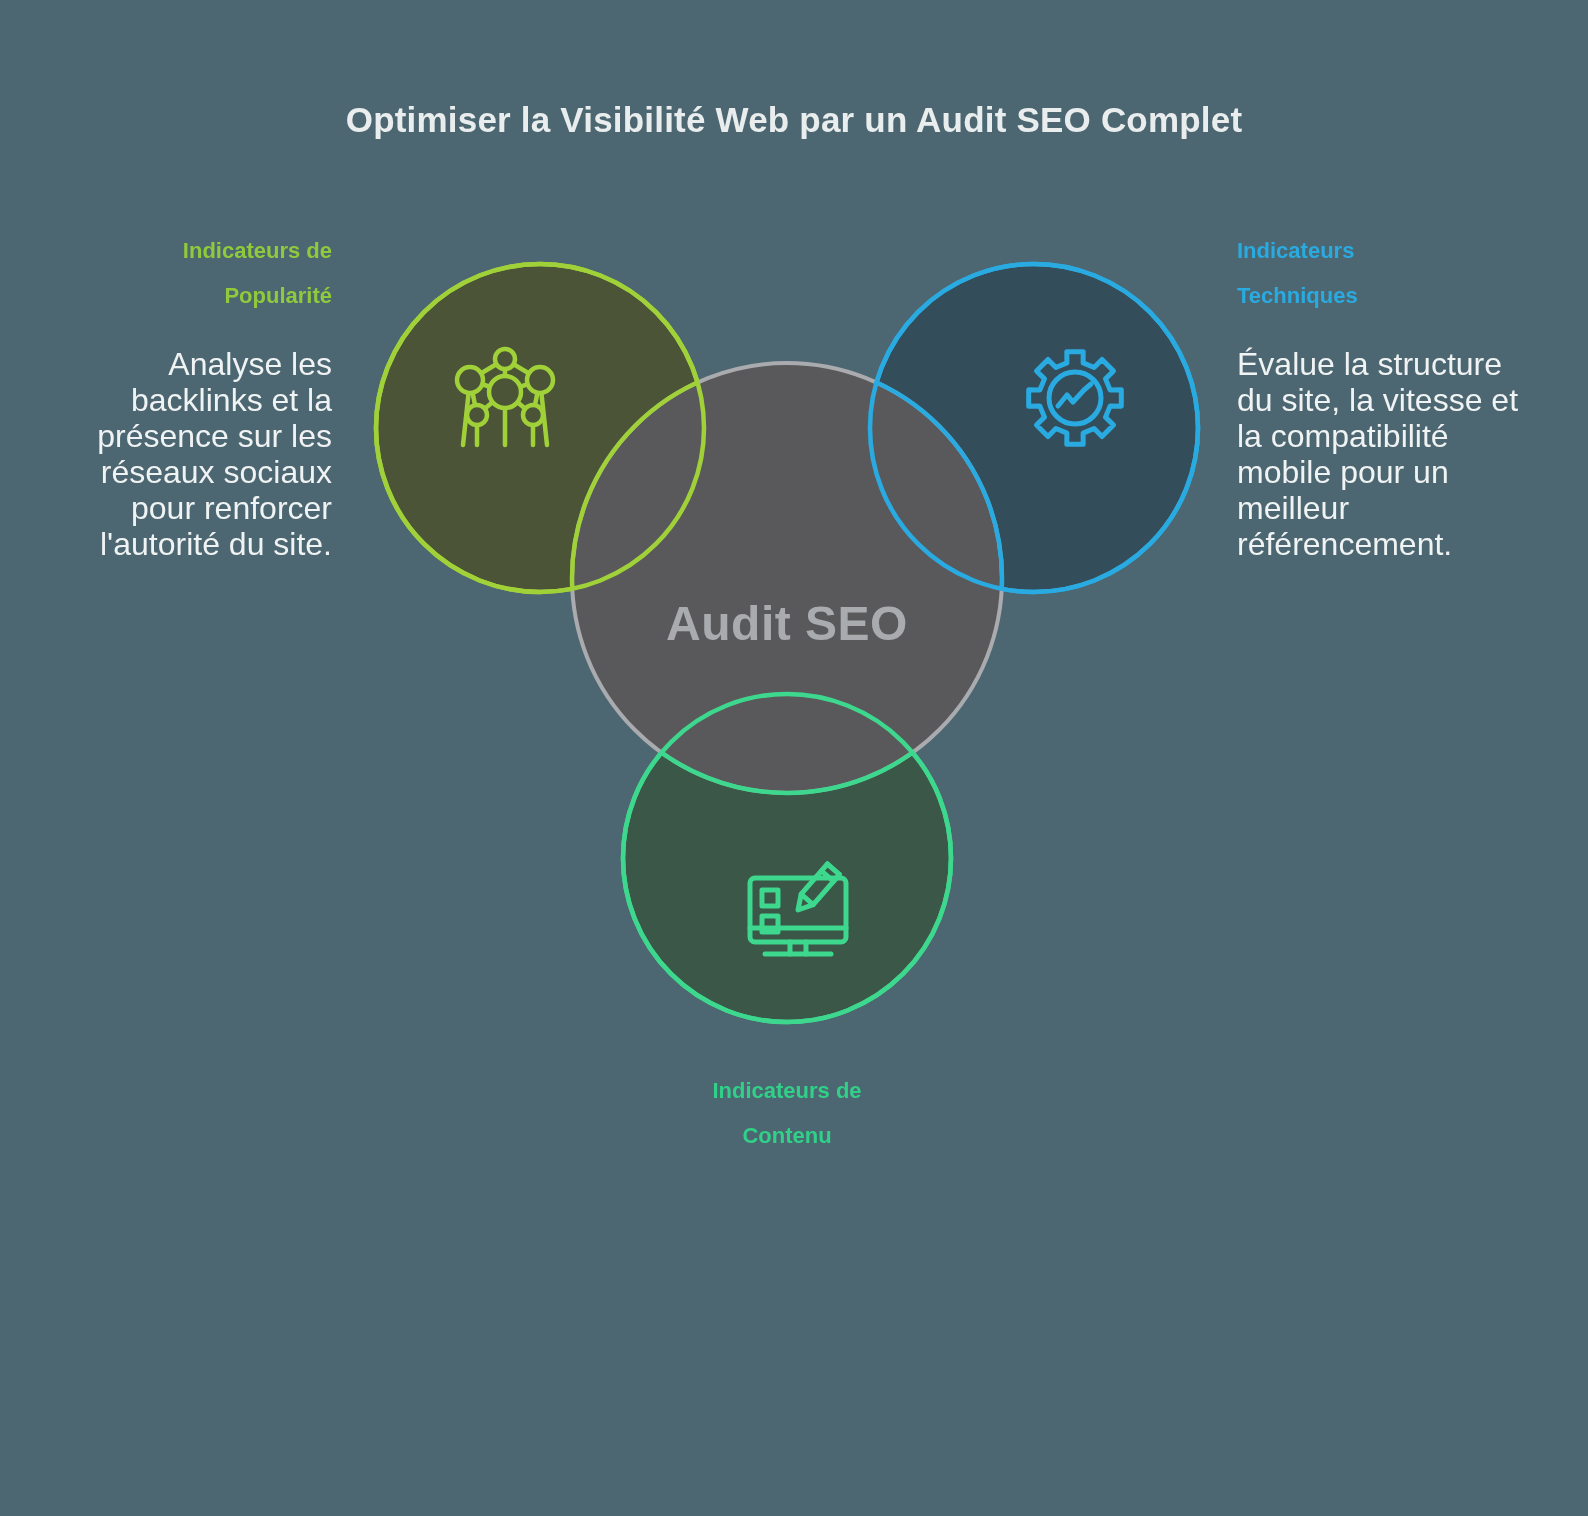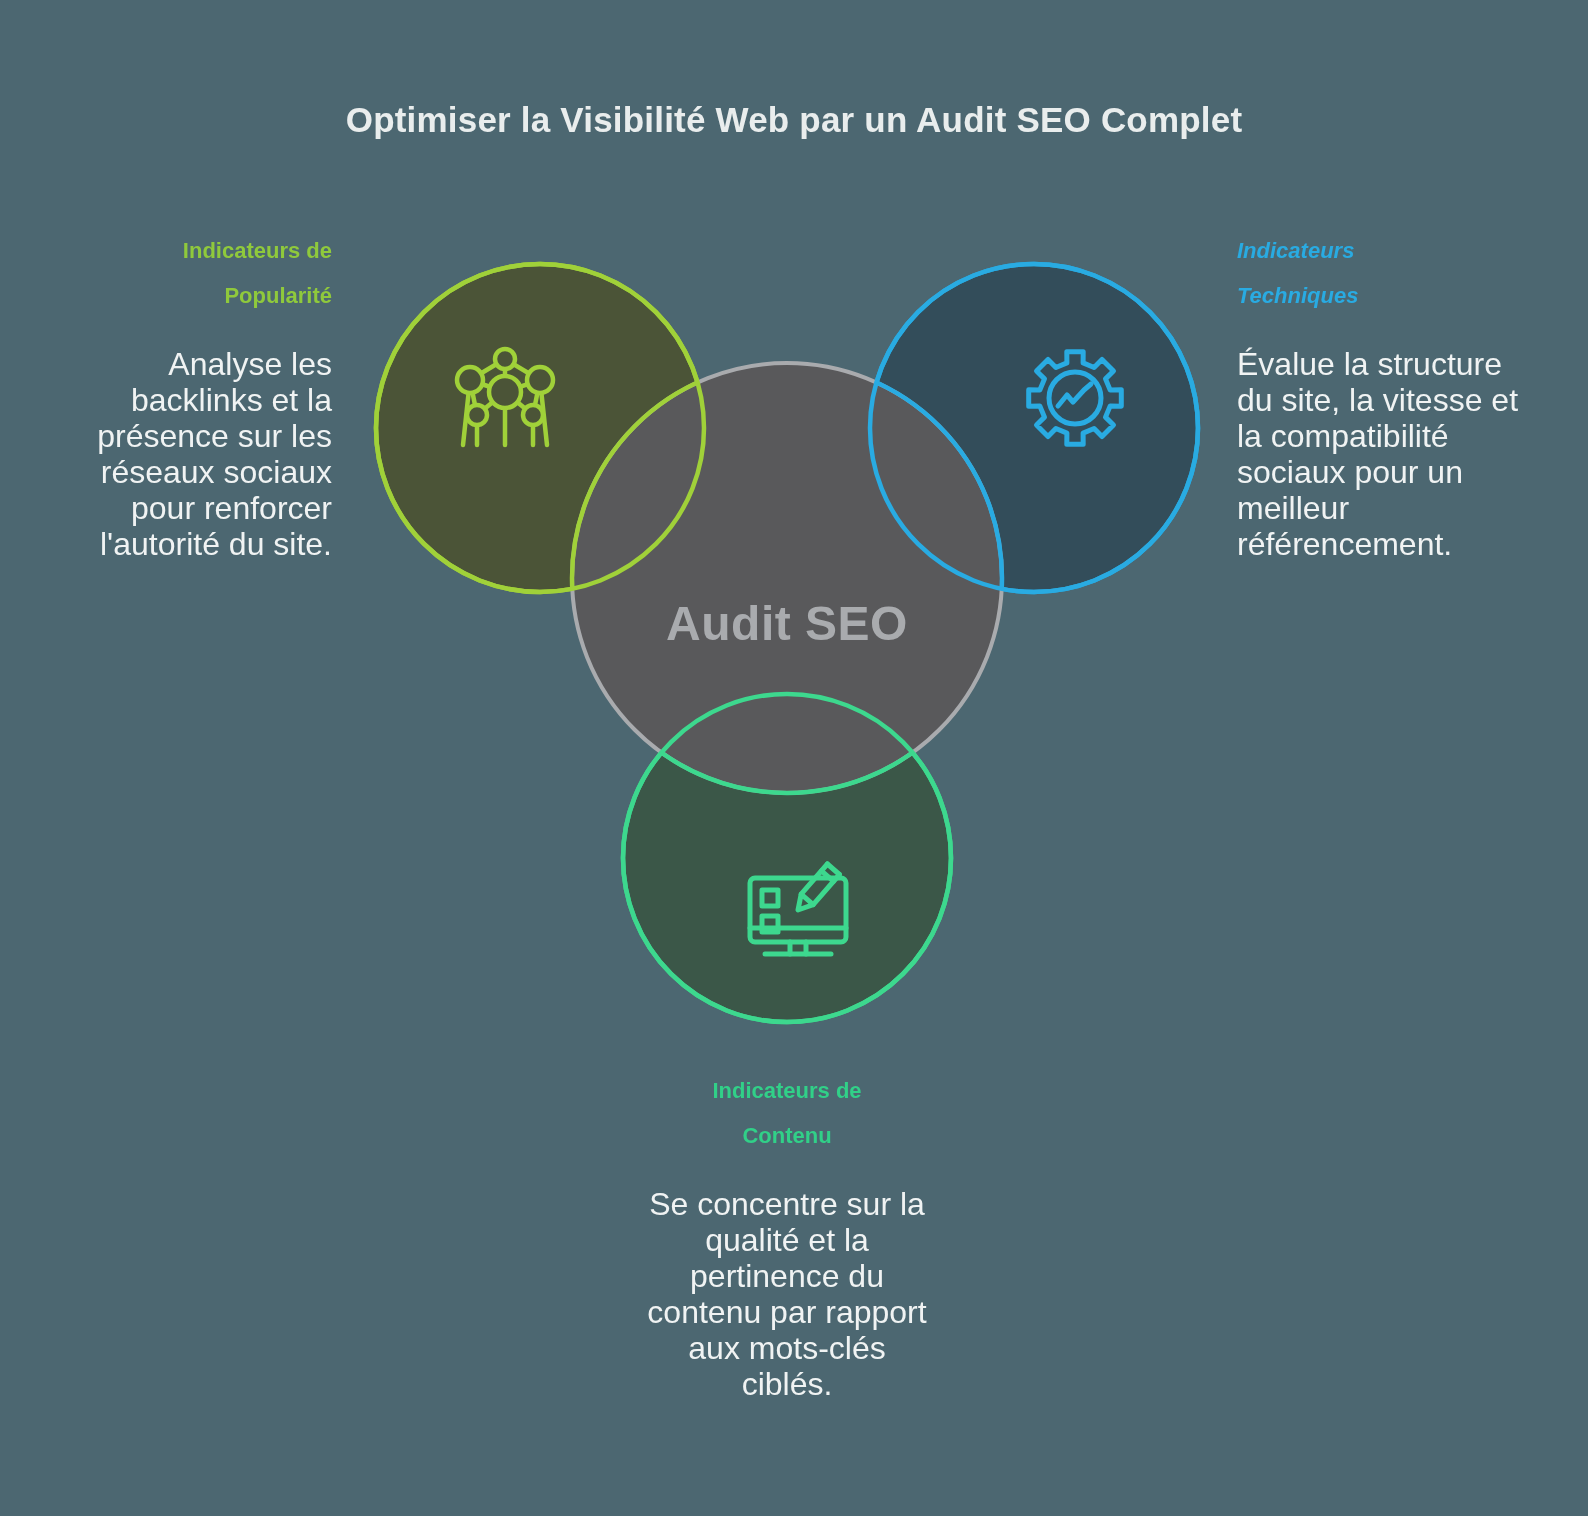"Indicateurs" .block-technical .heading { font-style: italic -> none }
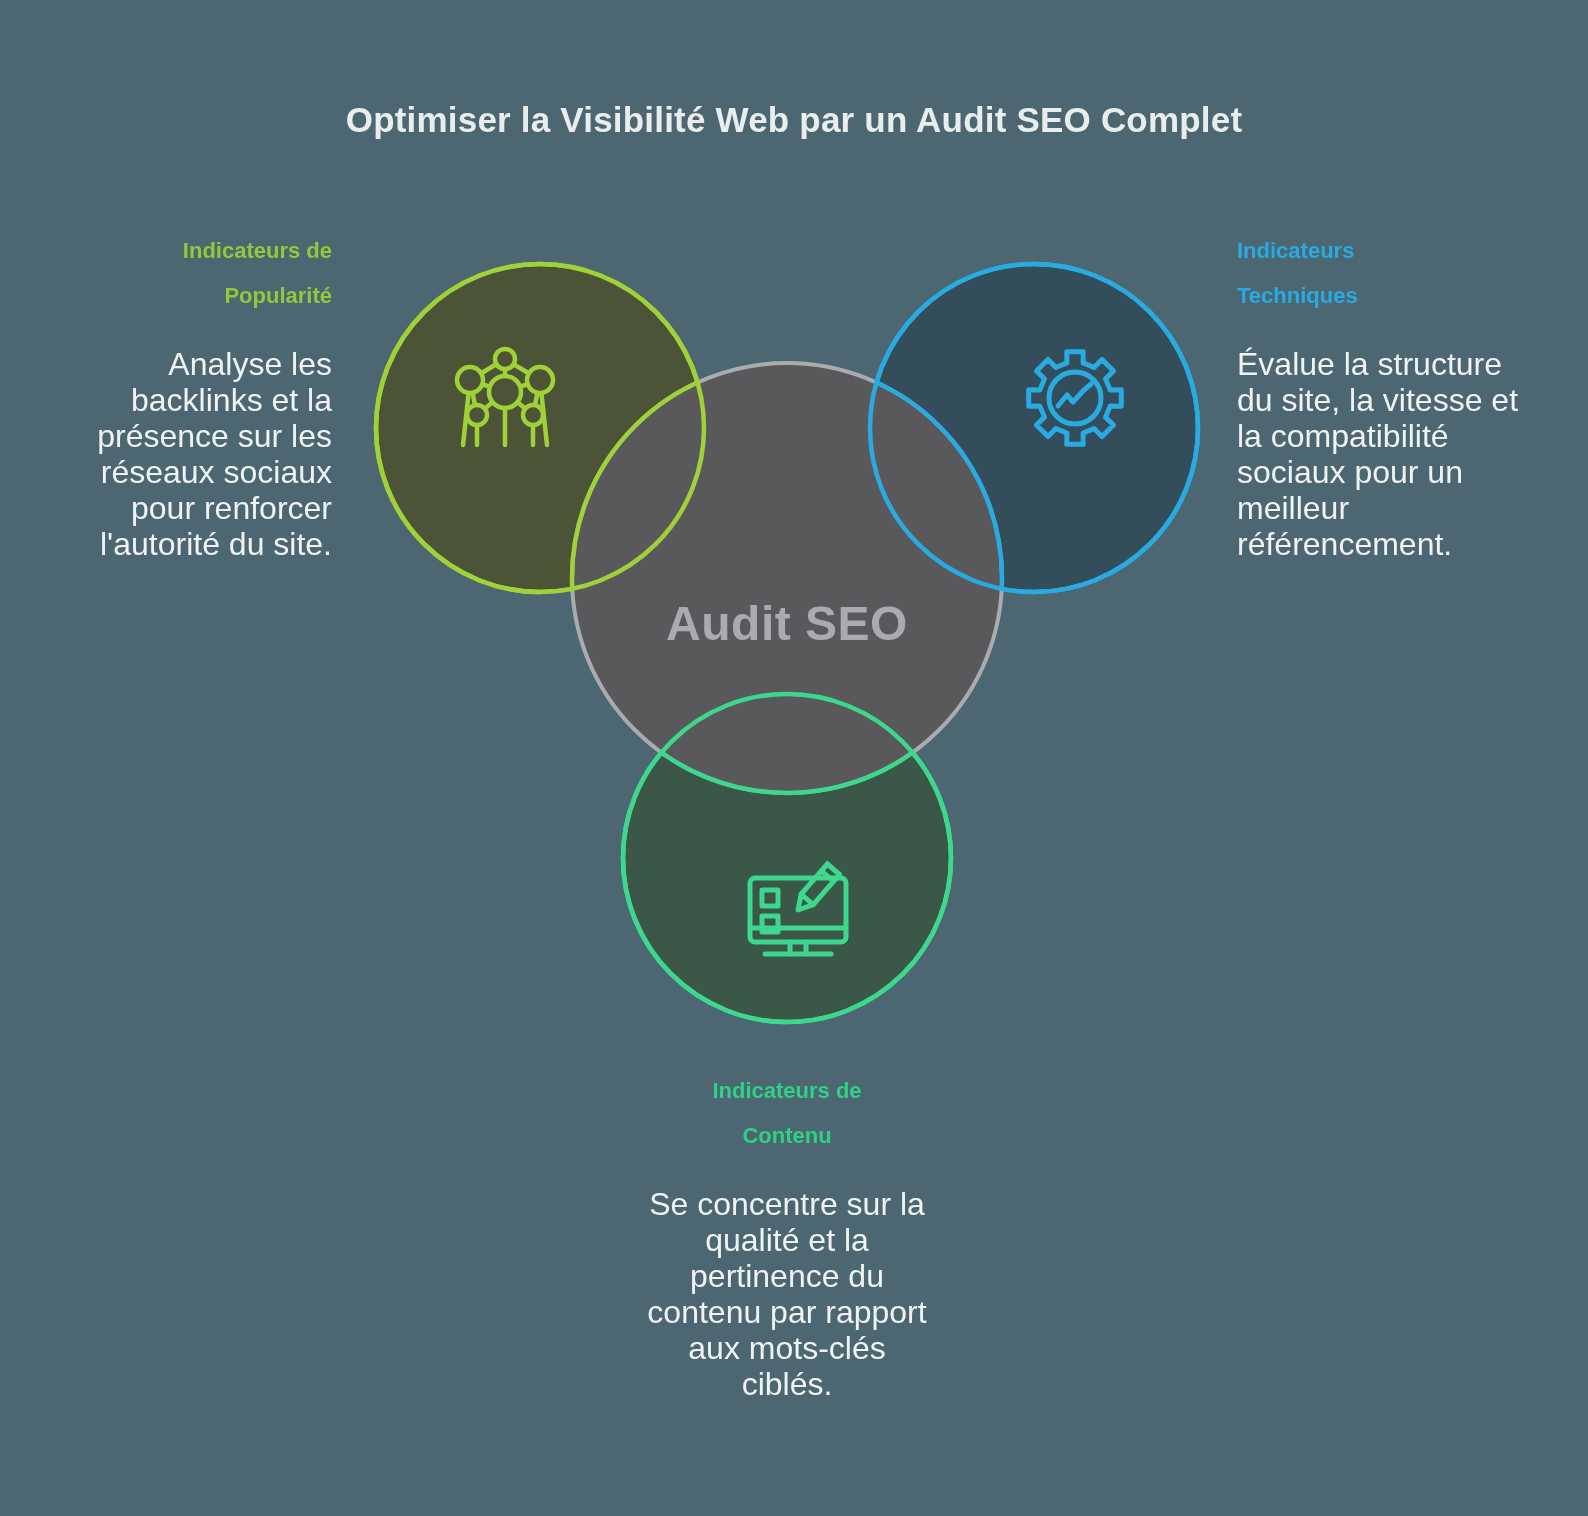"Évalue la structure" p.body-text { text: sociaux -> mobile }
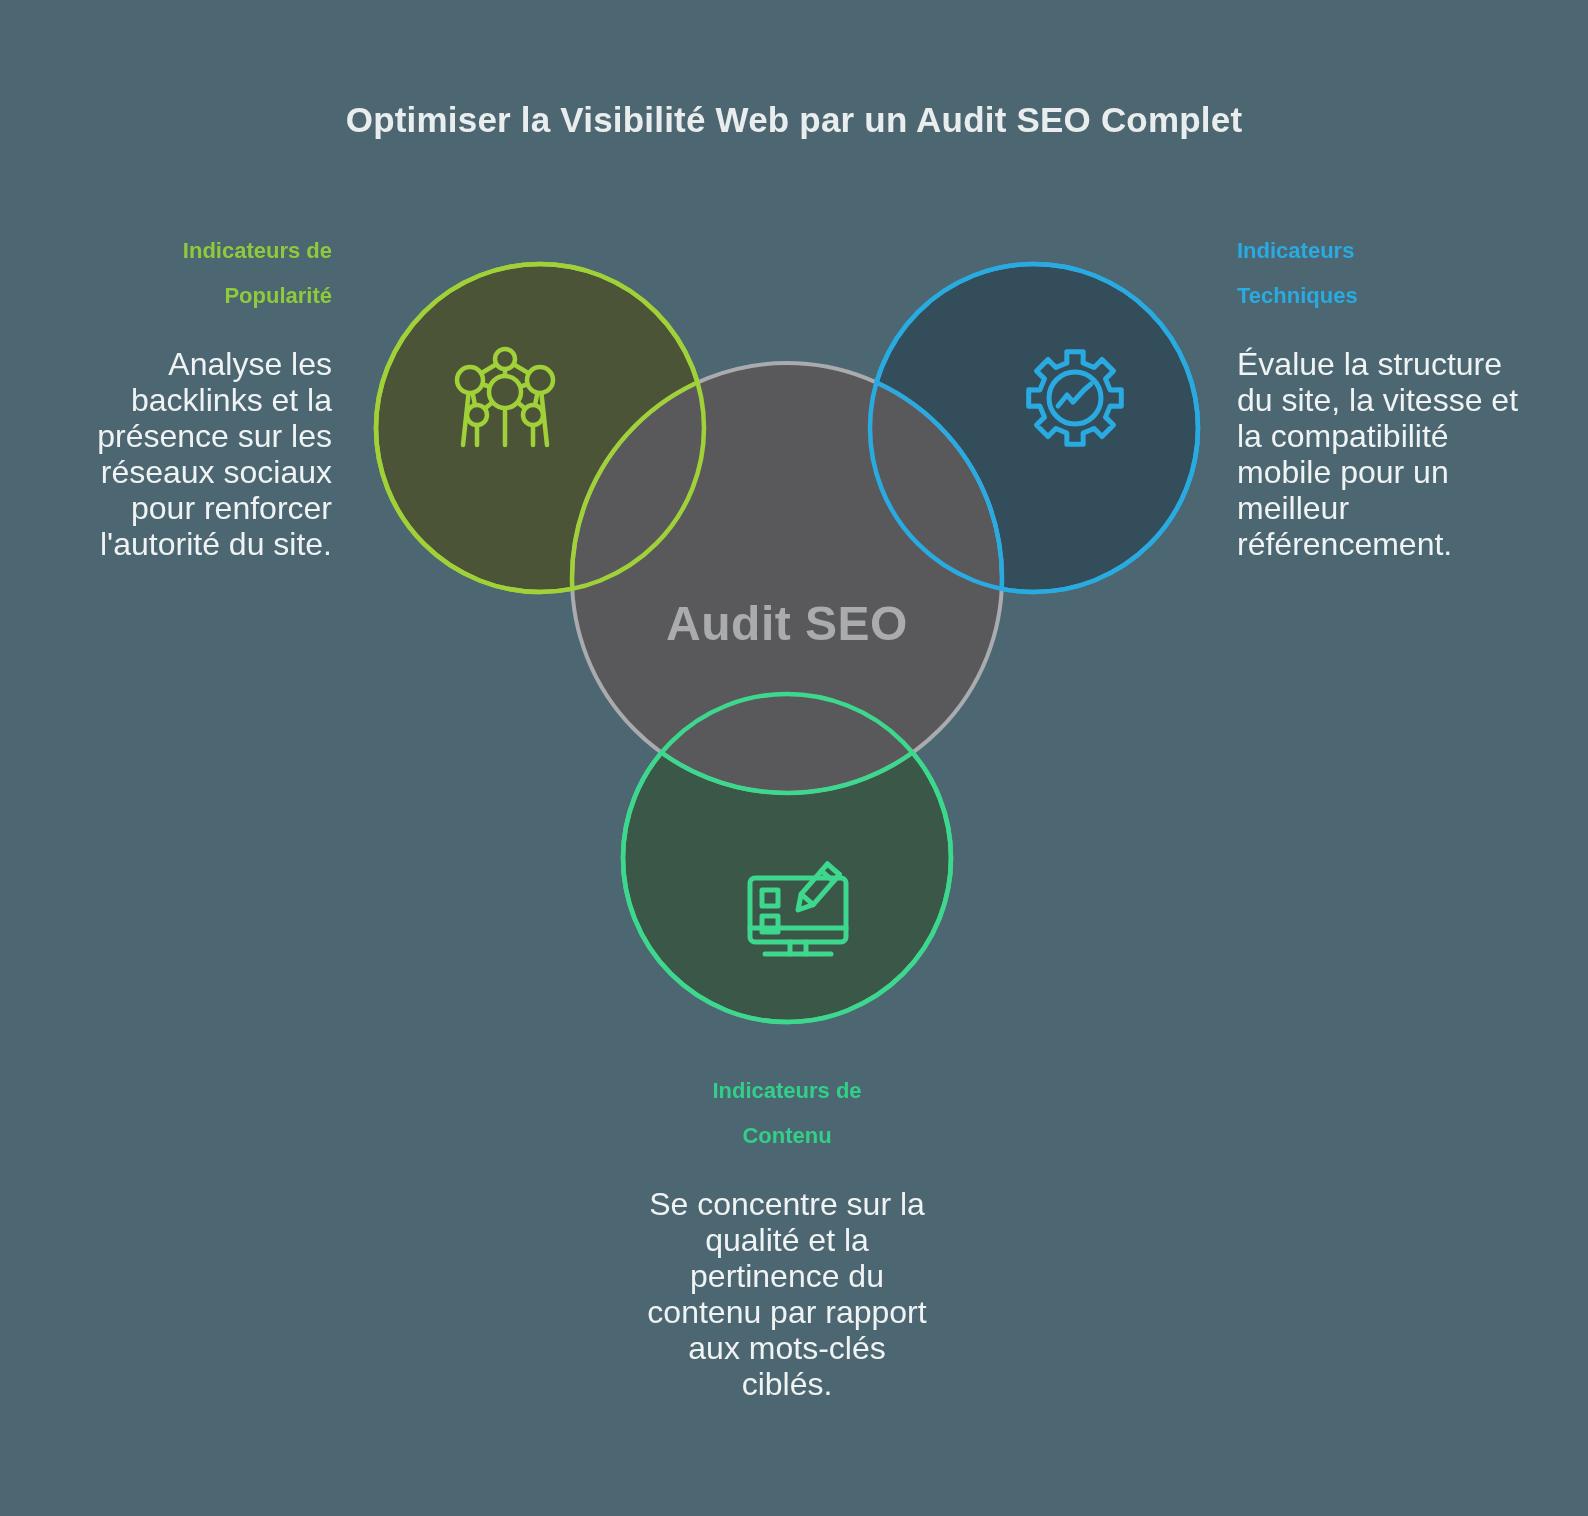"Se concentre sur la" p.body-text { html: <p>Se concentre sur la qualité et la pertinence du contenu par rapport aux mots-clés ciblés.</p> -> none }
